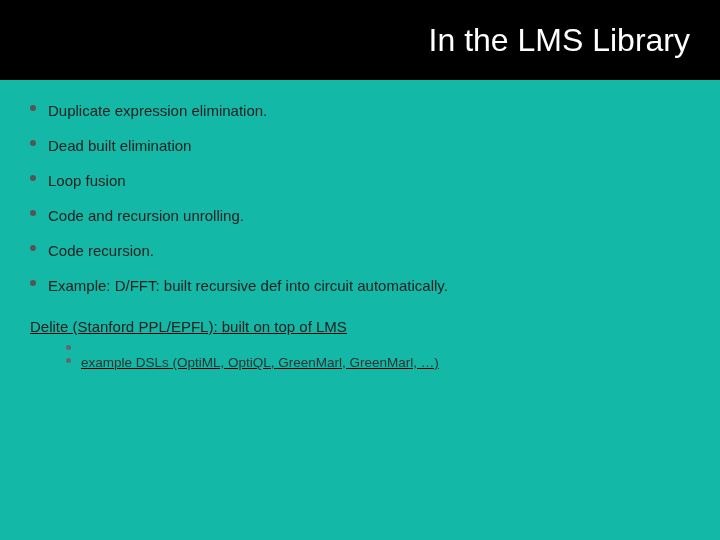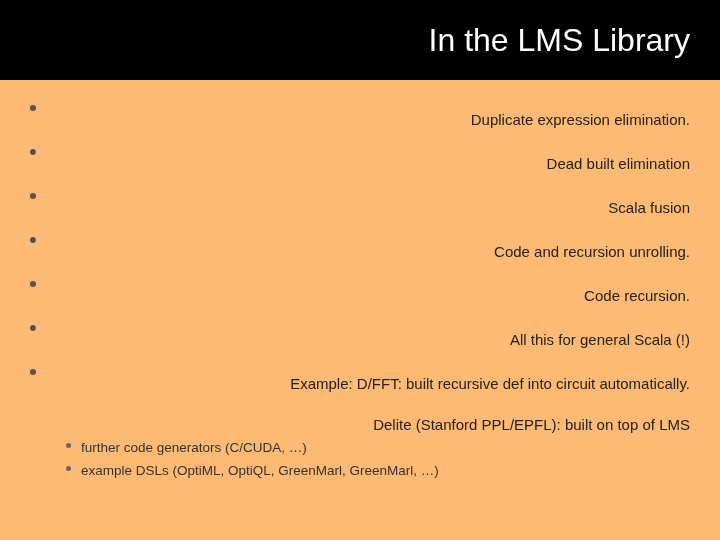"In the LMS Library" .slide { background: #fdba74 -> #14b8a6; text-align: right -> none }
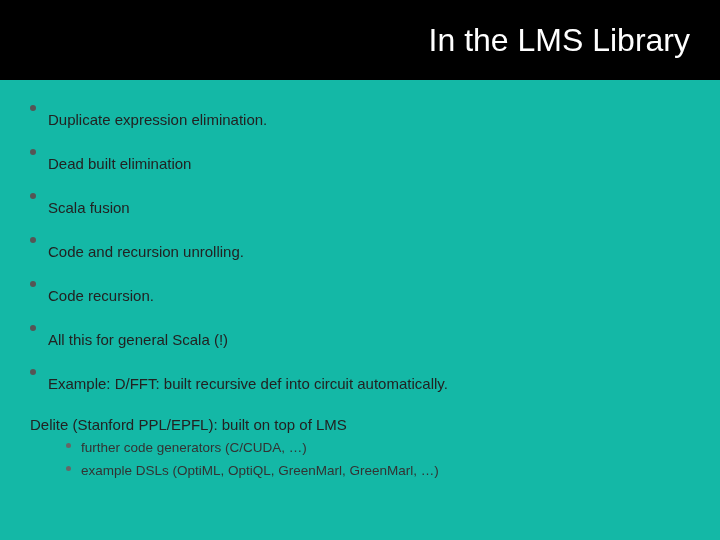"Duplicate expression elimination." .bullet-text { margin-top: 9px -> none }
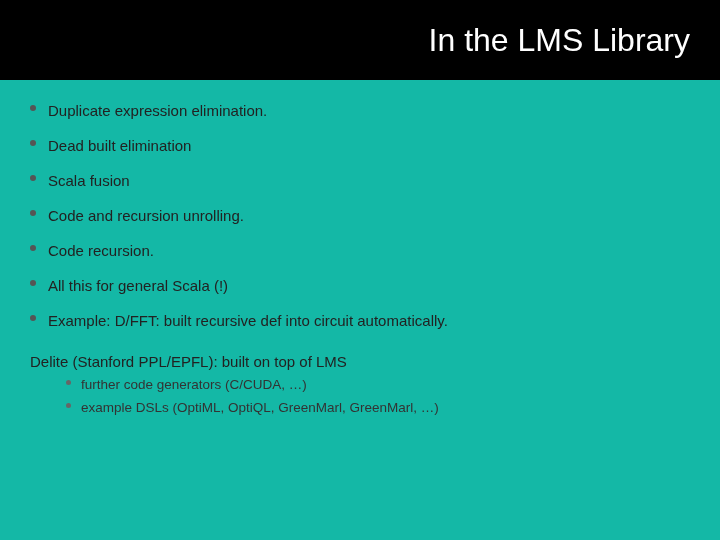"Scala fusion" span.bullet-text { text: Scala -> Loop }
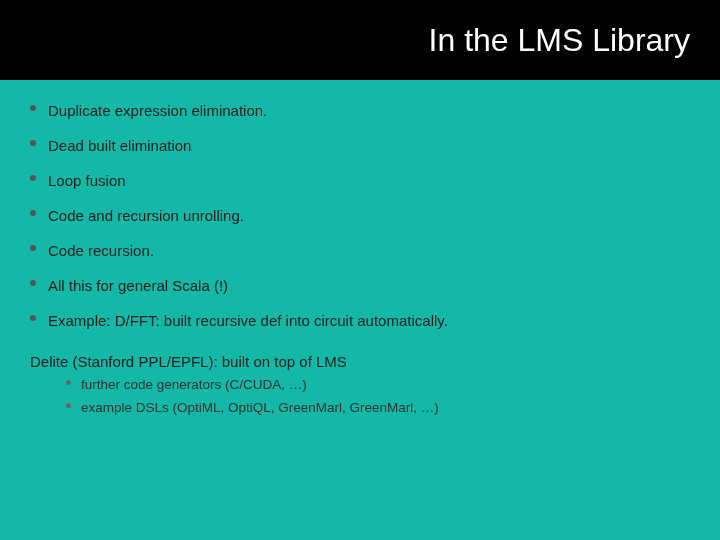"All this for general Scala" li { html: <li> <span></span> <span>All this for general Scala (!)</span> </li> -> none }
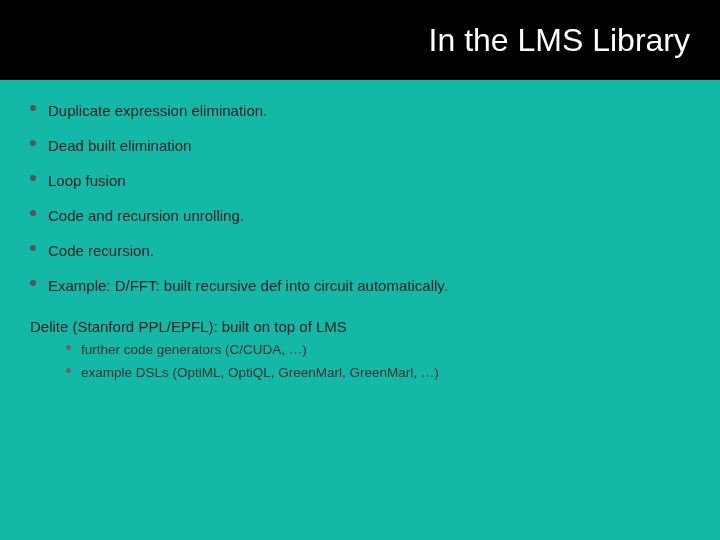"Delite (Stanford PPL/EPFL): built on" .delite-section { text-decoration: none -> underline }
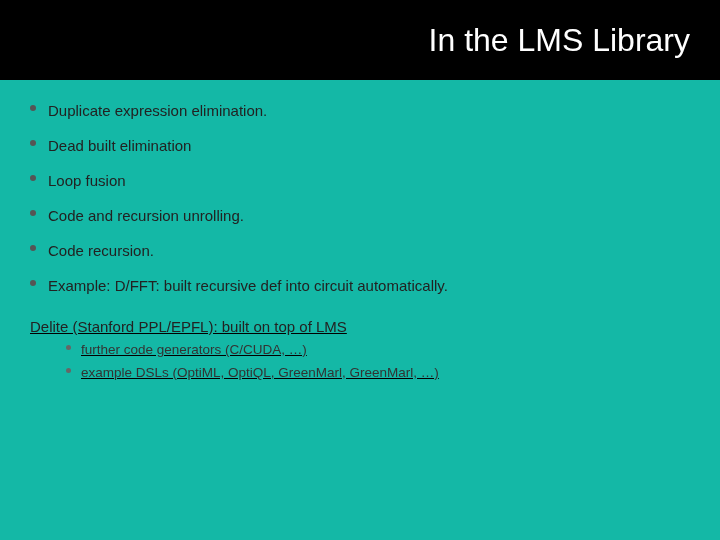"further code generators (C/CUDA, …)" span { html: <span>further code generators (C/CUDA, …)</span> -> none }
